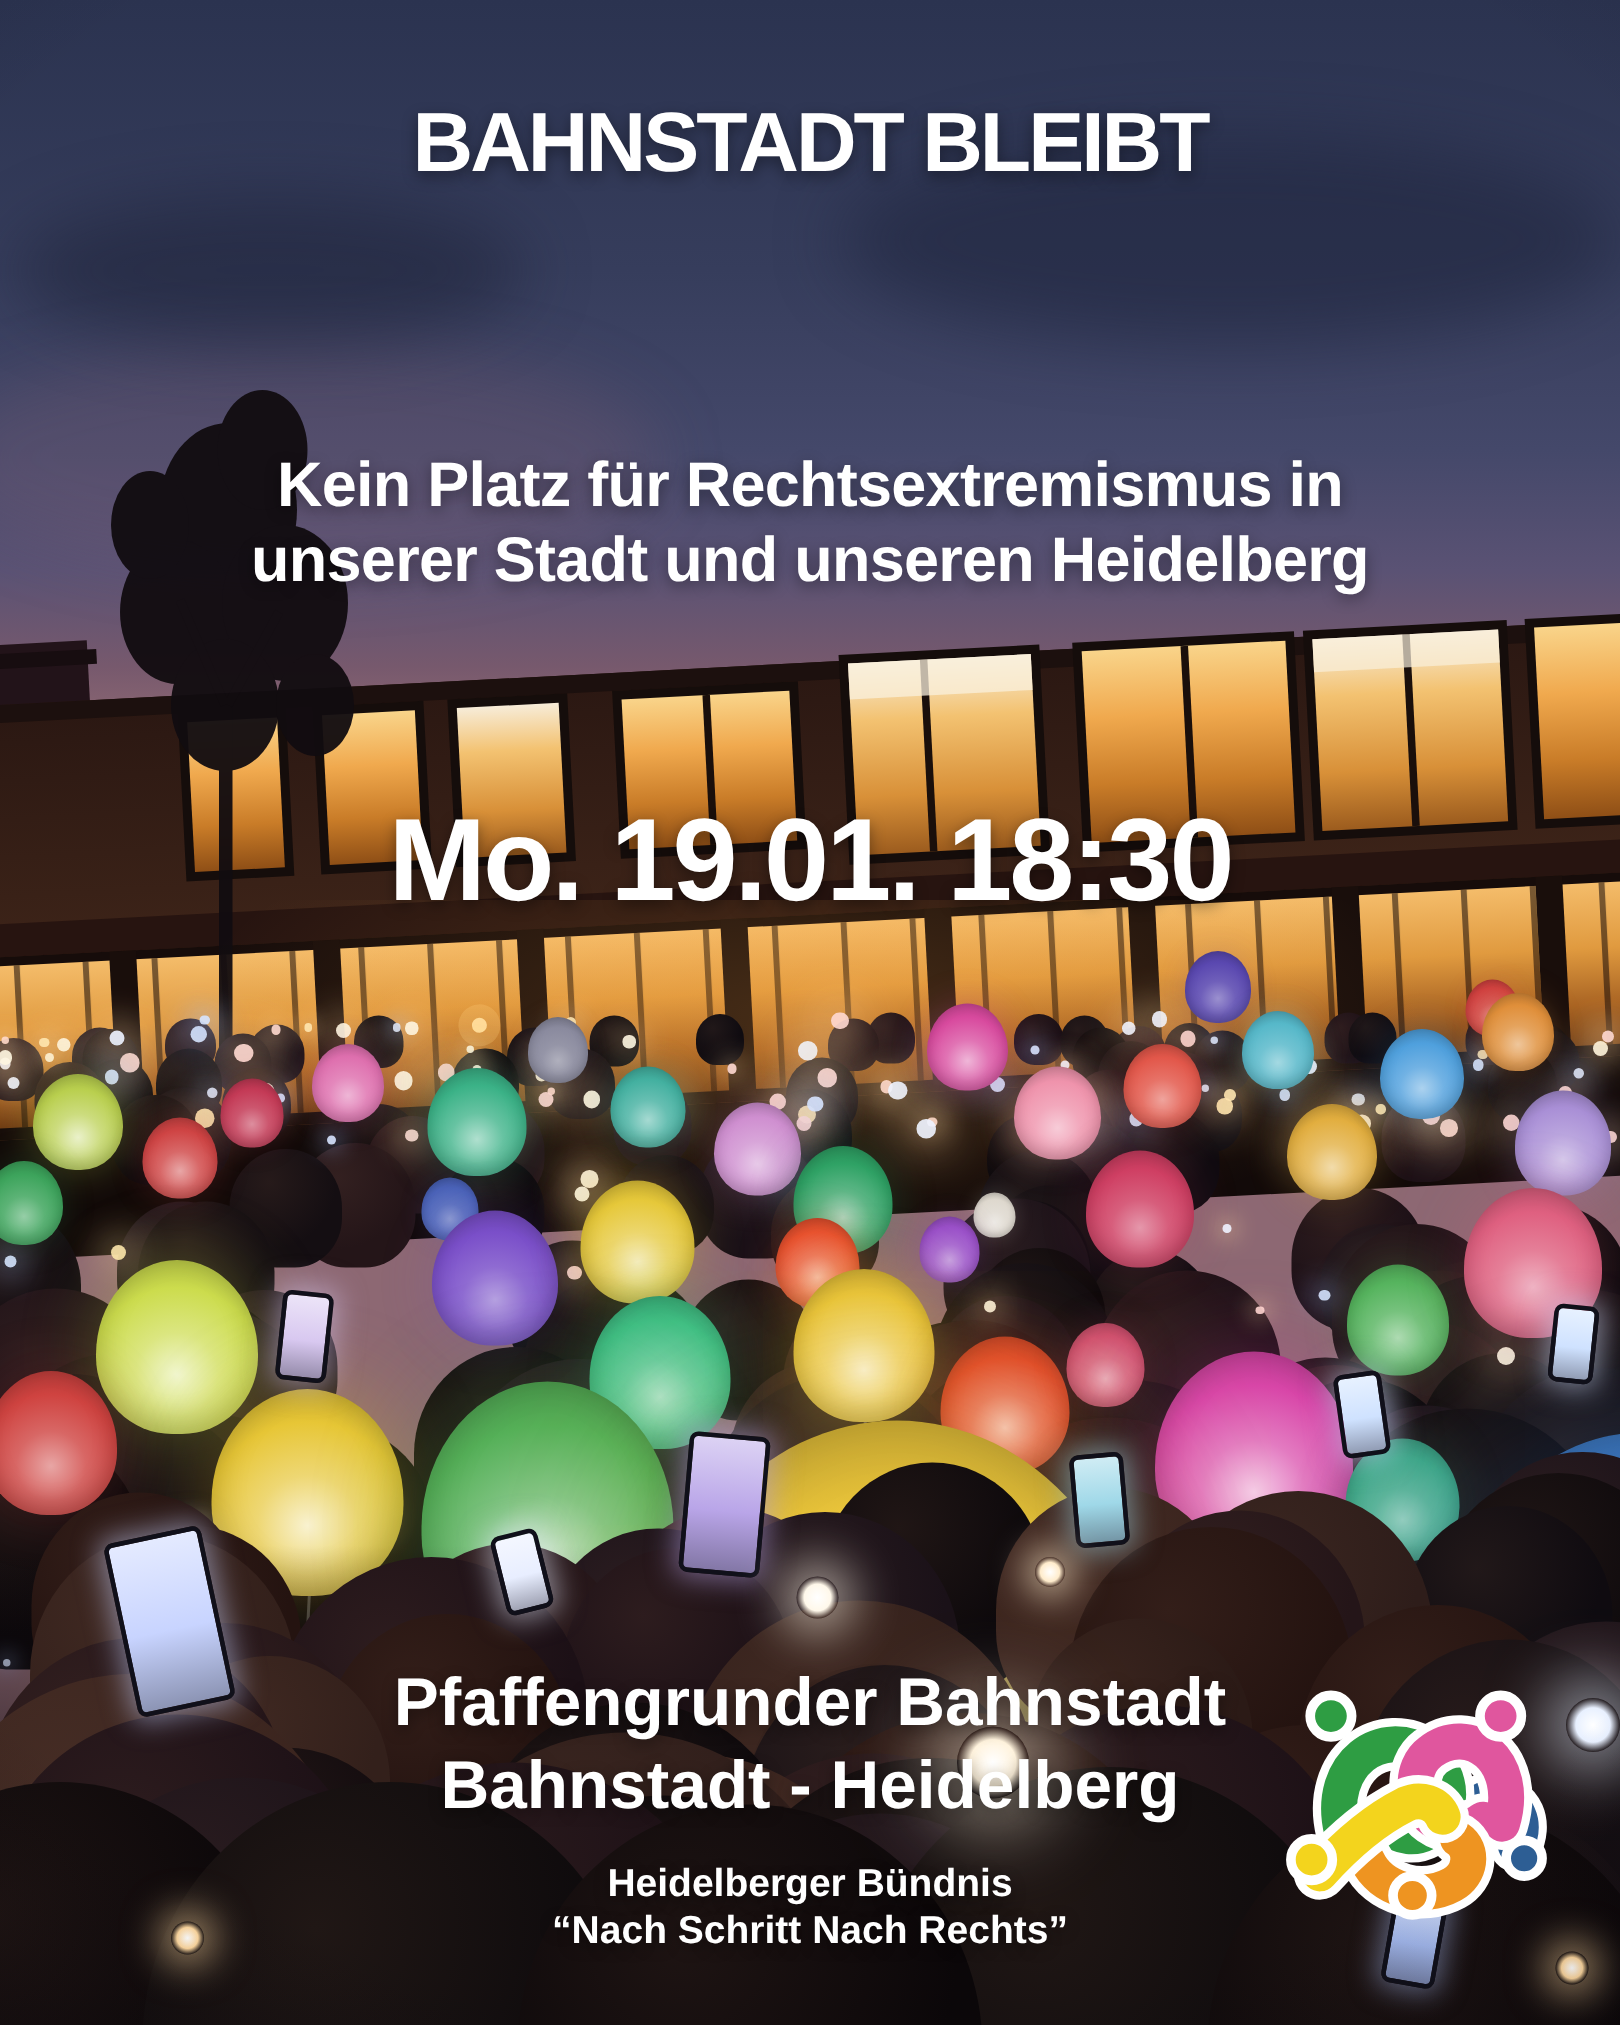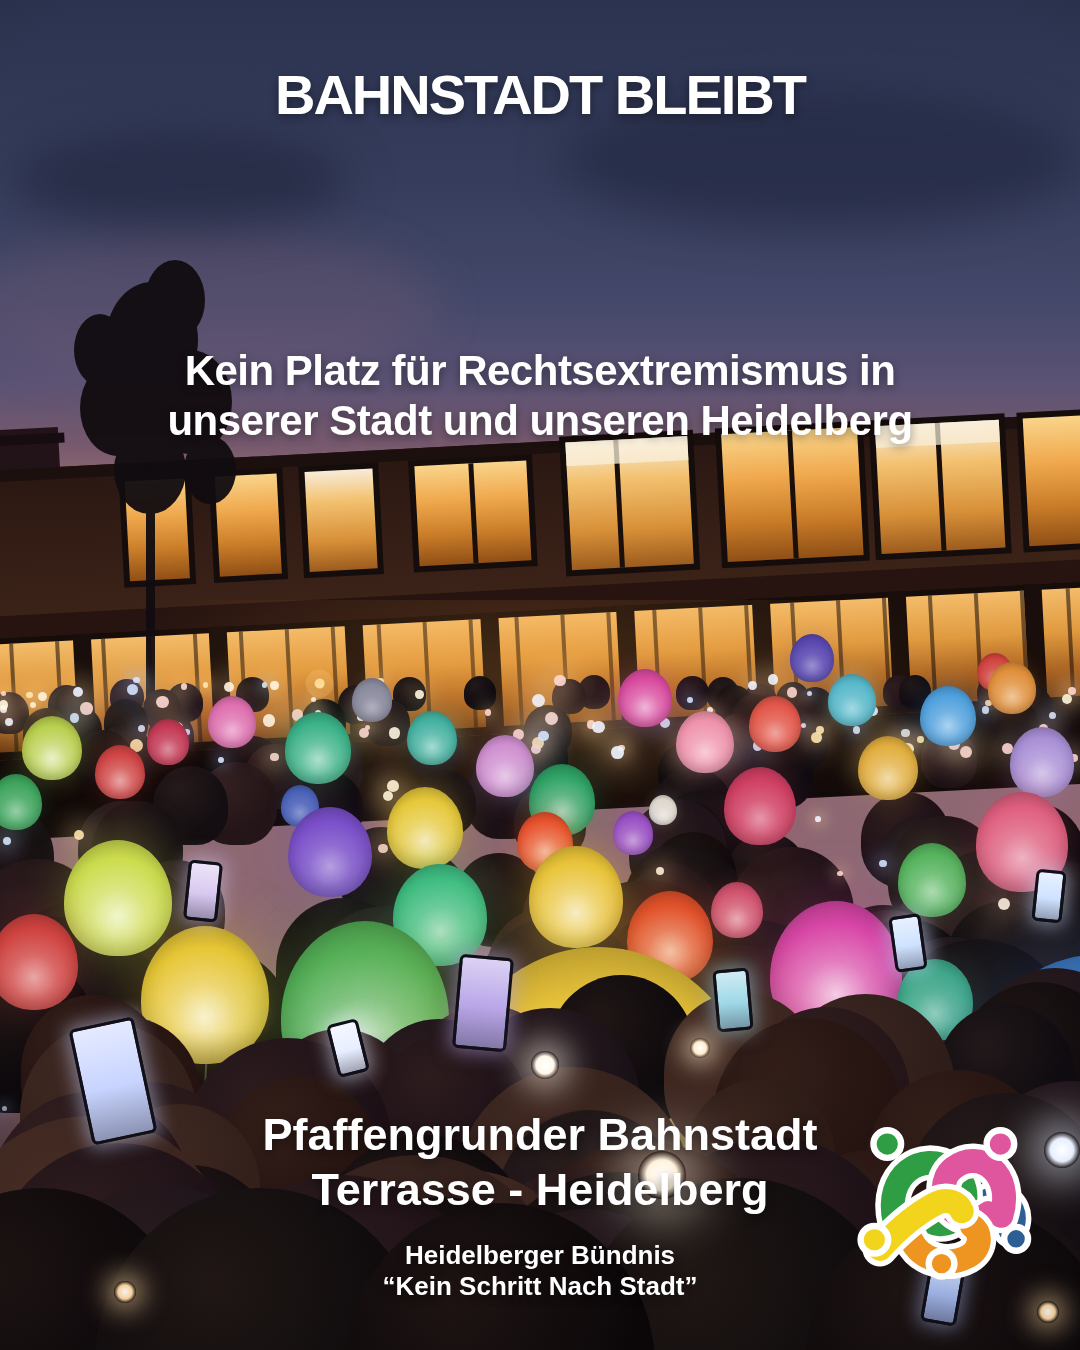"Kein Platz für Rechtsextremismus in" .subtitle { margin-top: 48px -> none }
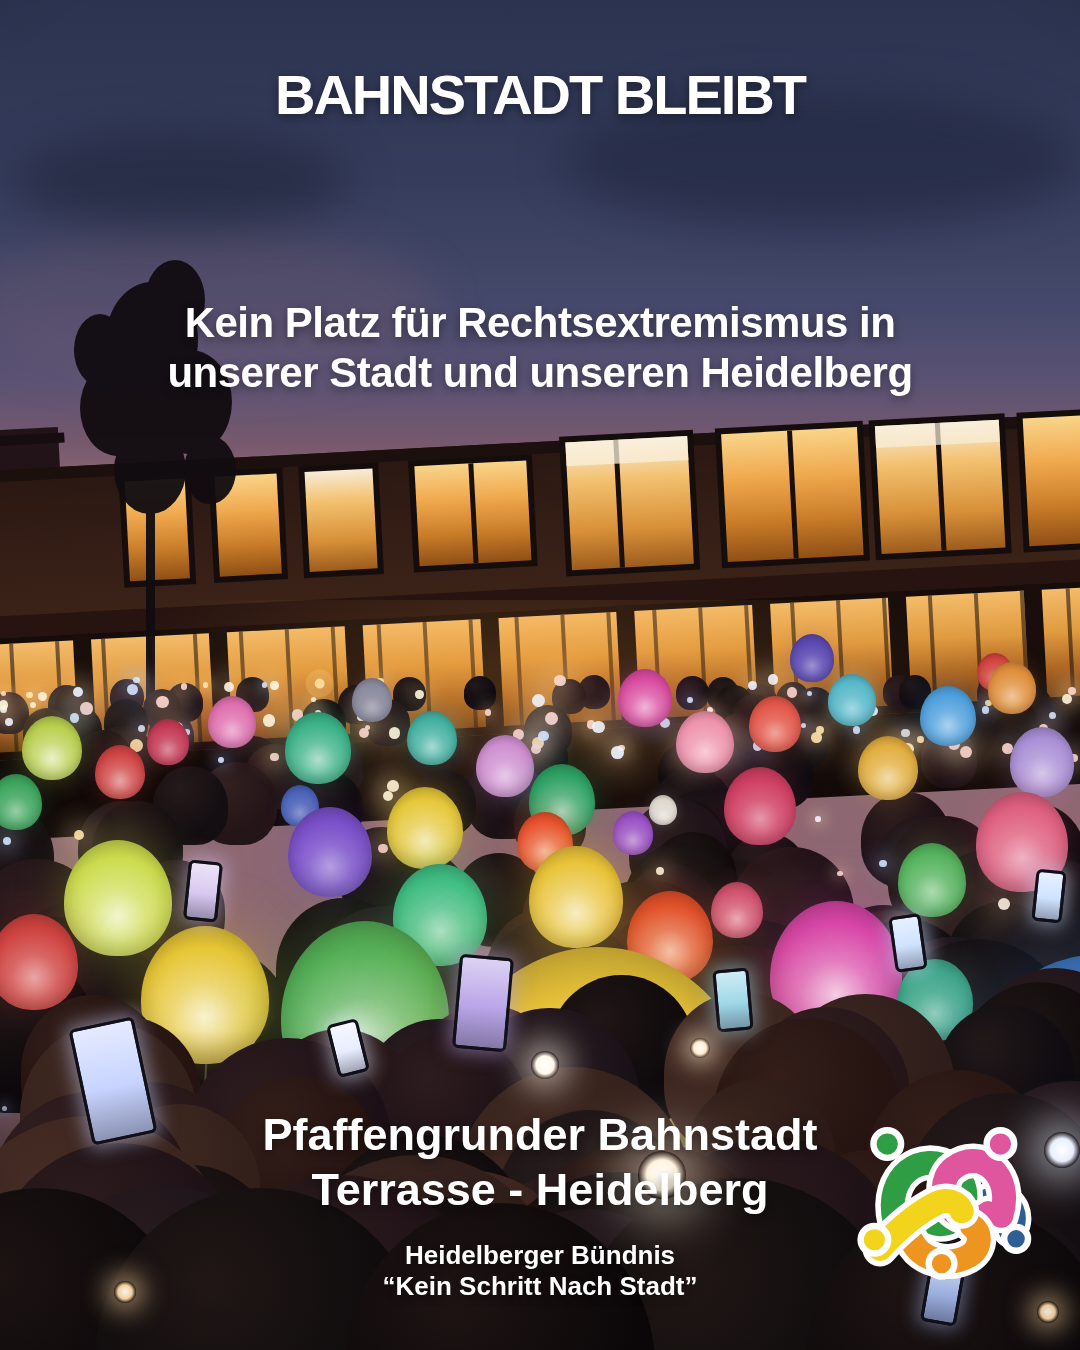"Mo. 19.01. 18:30" div.txt { html: none -> <div>Mo. 19.01. 18:30</div> }
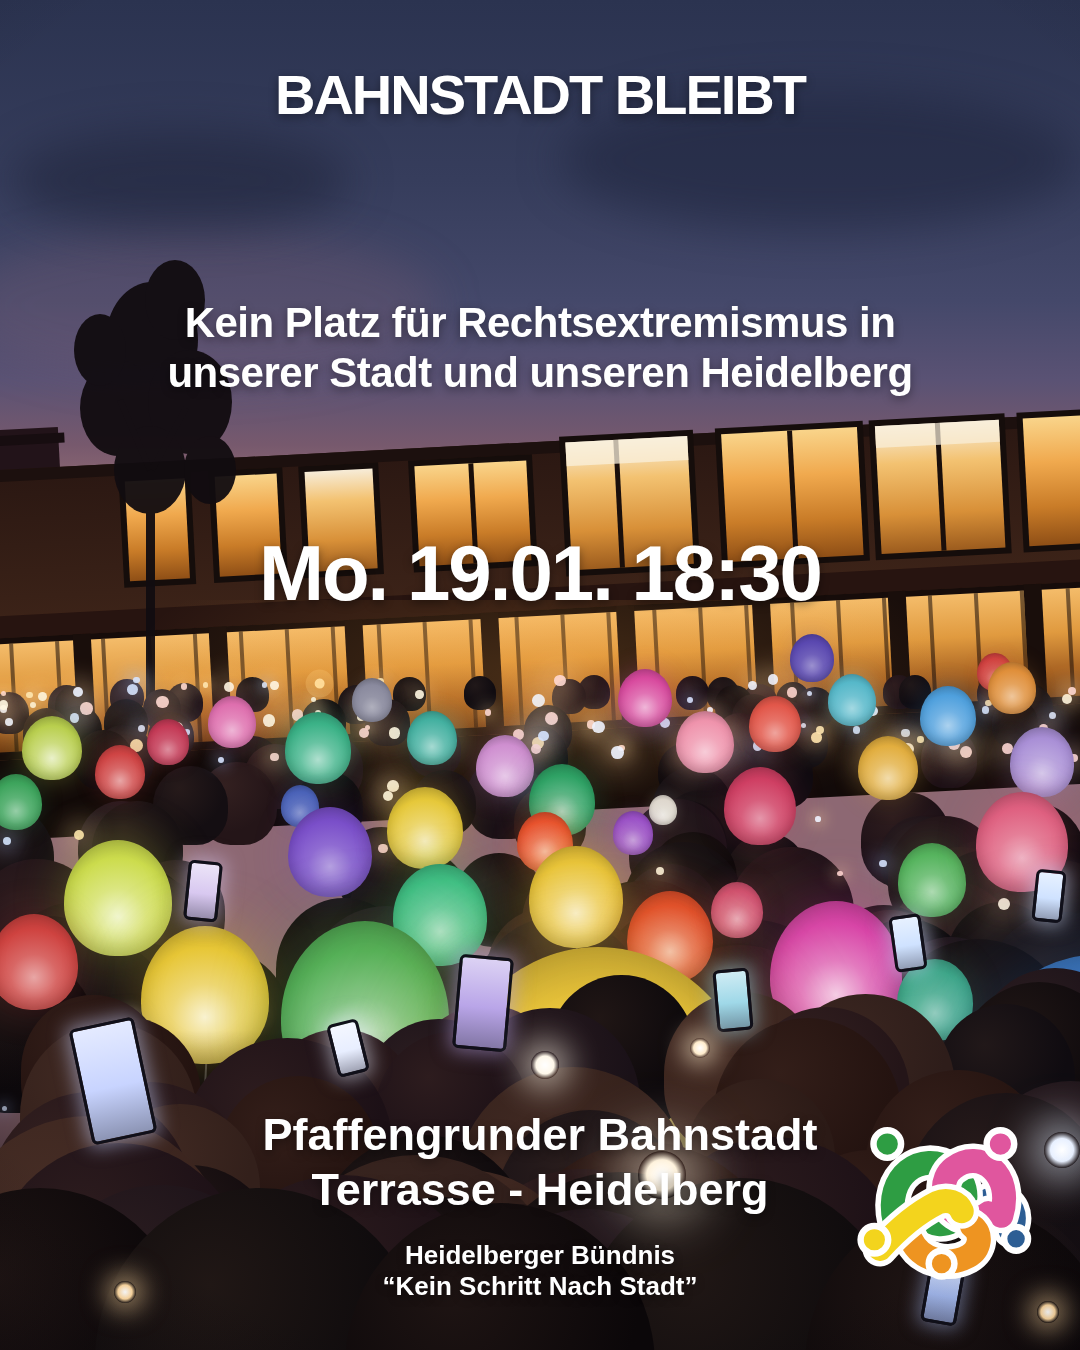"Terrasse - Heidelberg" div { text: Terrasse -> Bahnstadt }
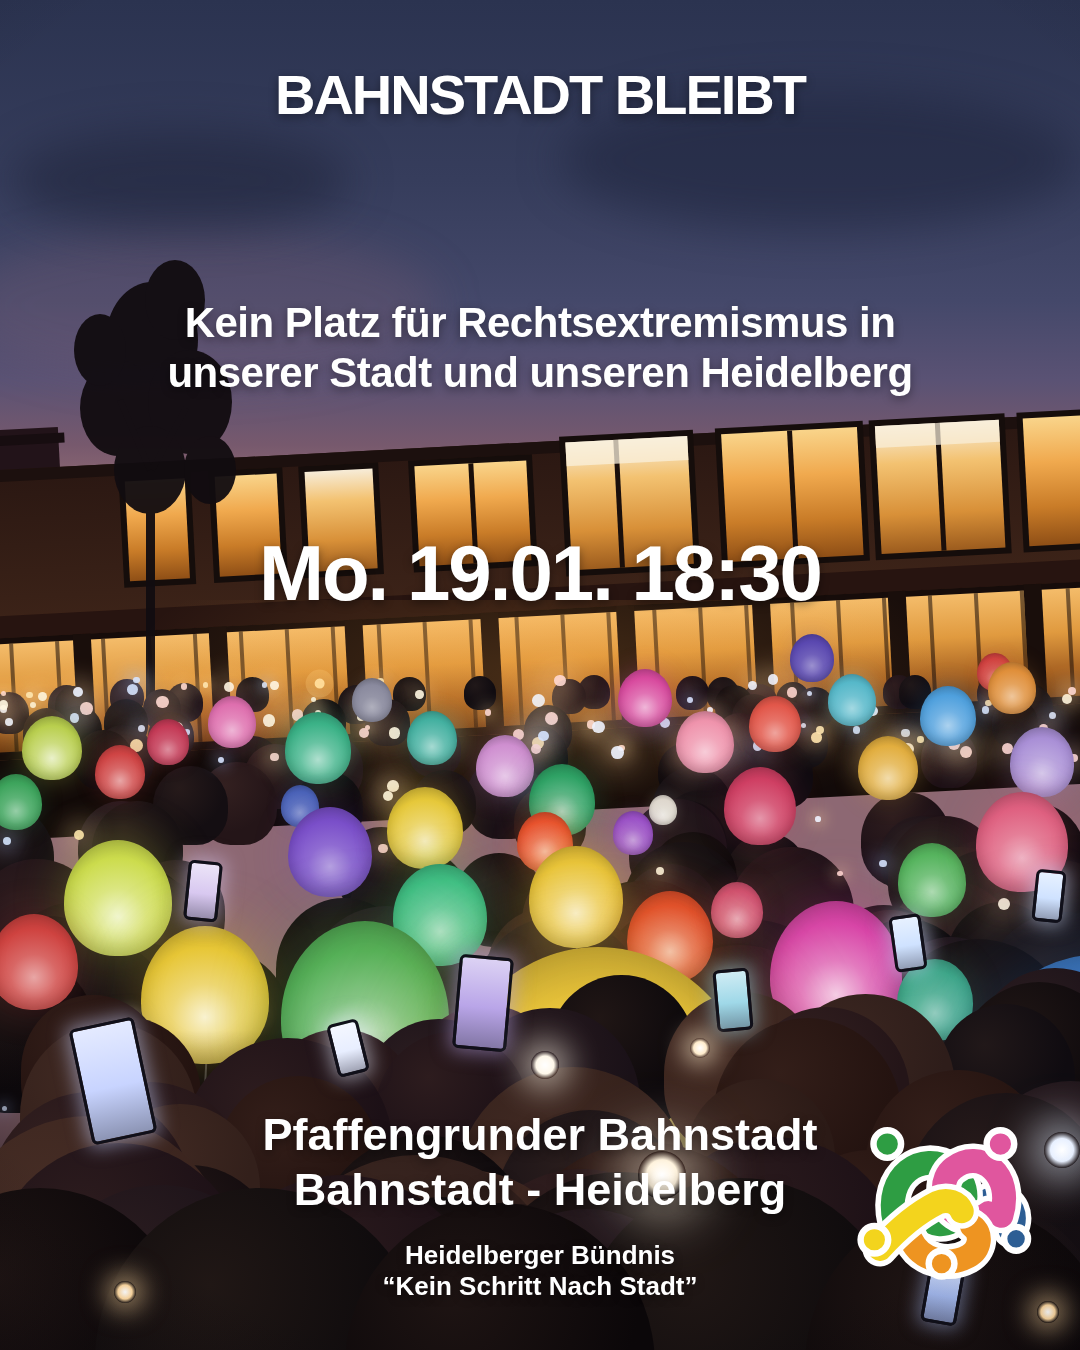"“Kein Schritt Nach Stadt”" div { text: Kein Schritt Nach Stadt -> Nach Schritt Nach Rechts }
